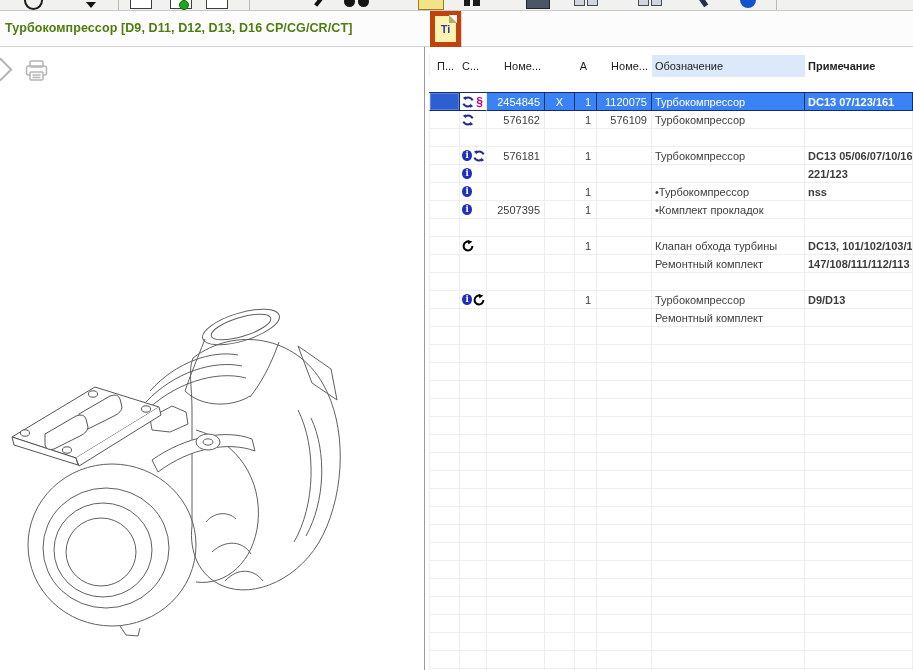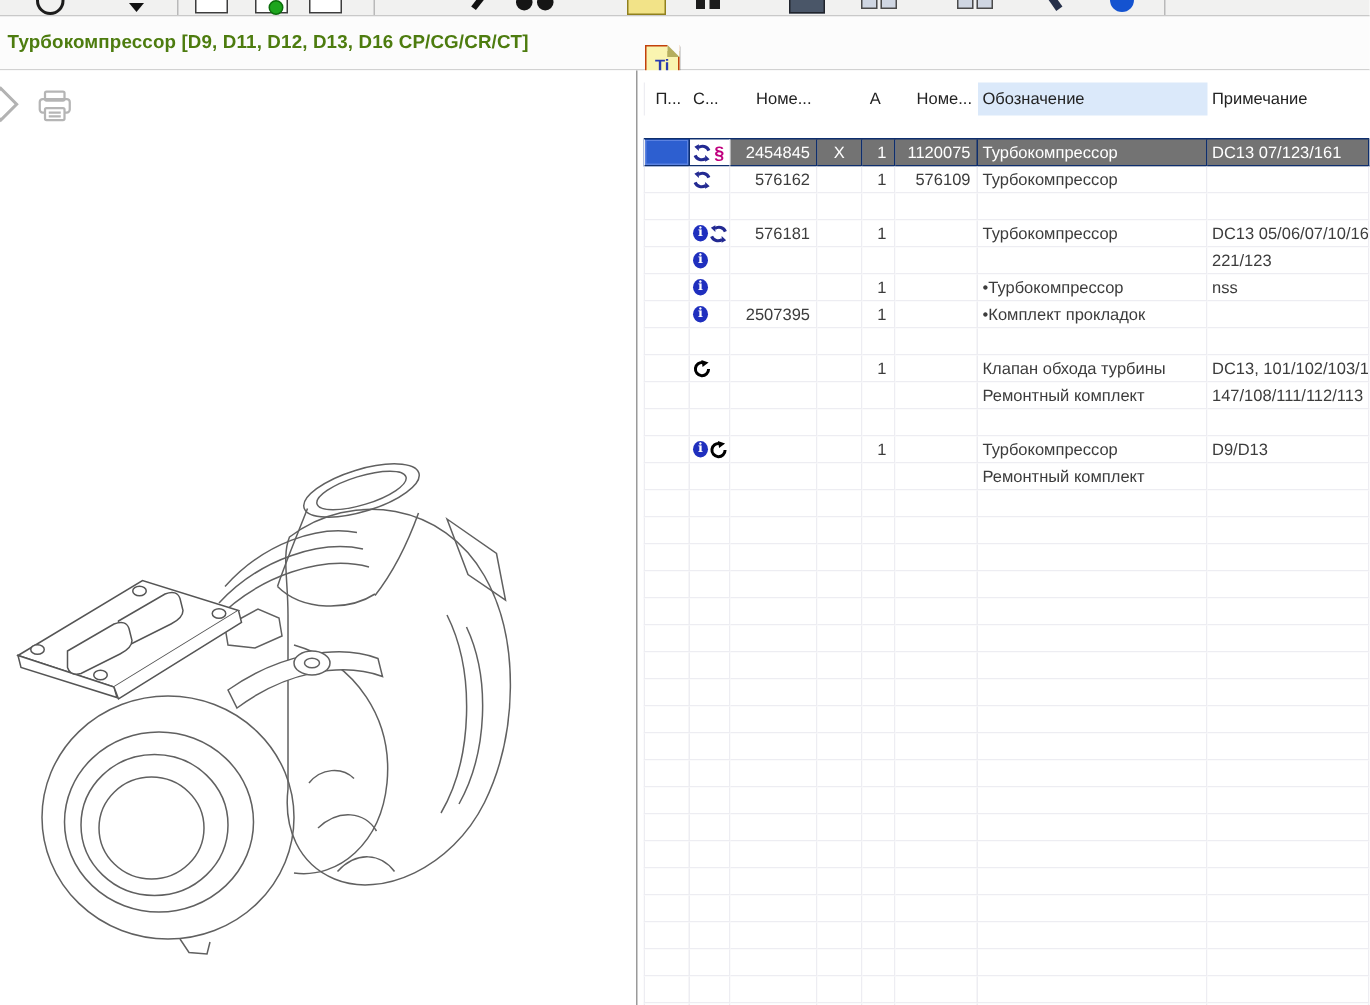"Ti" .ti-badge { border: 1px solid #c2410c -> 5px solid #c2410c; top: 19px -> 0 }
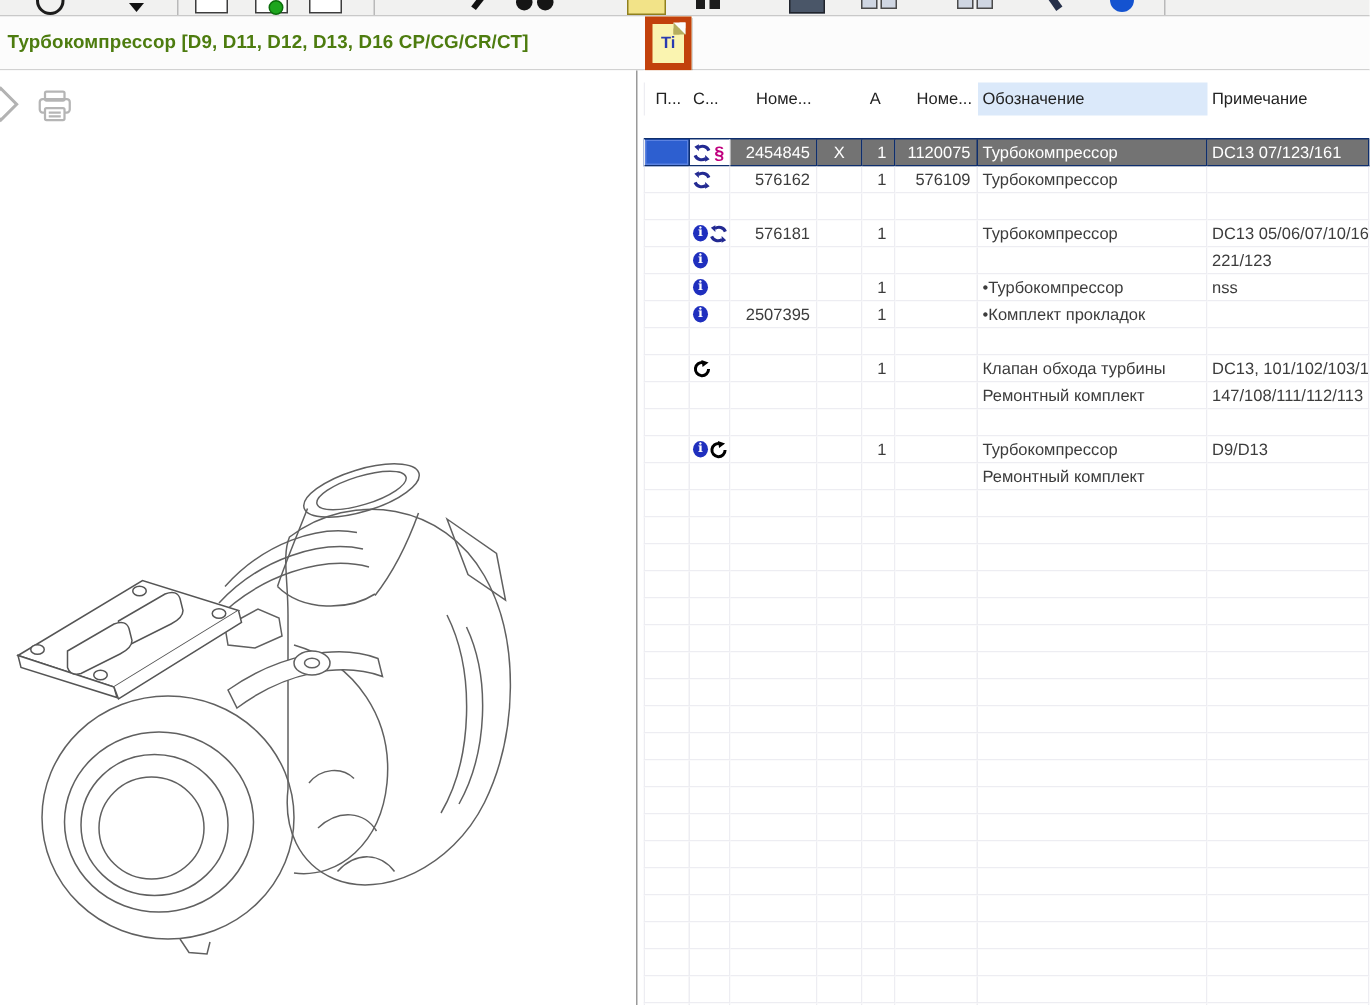"Примечание" .c-remark { font-weight: none -> bold }
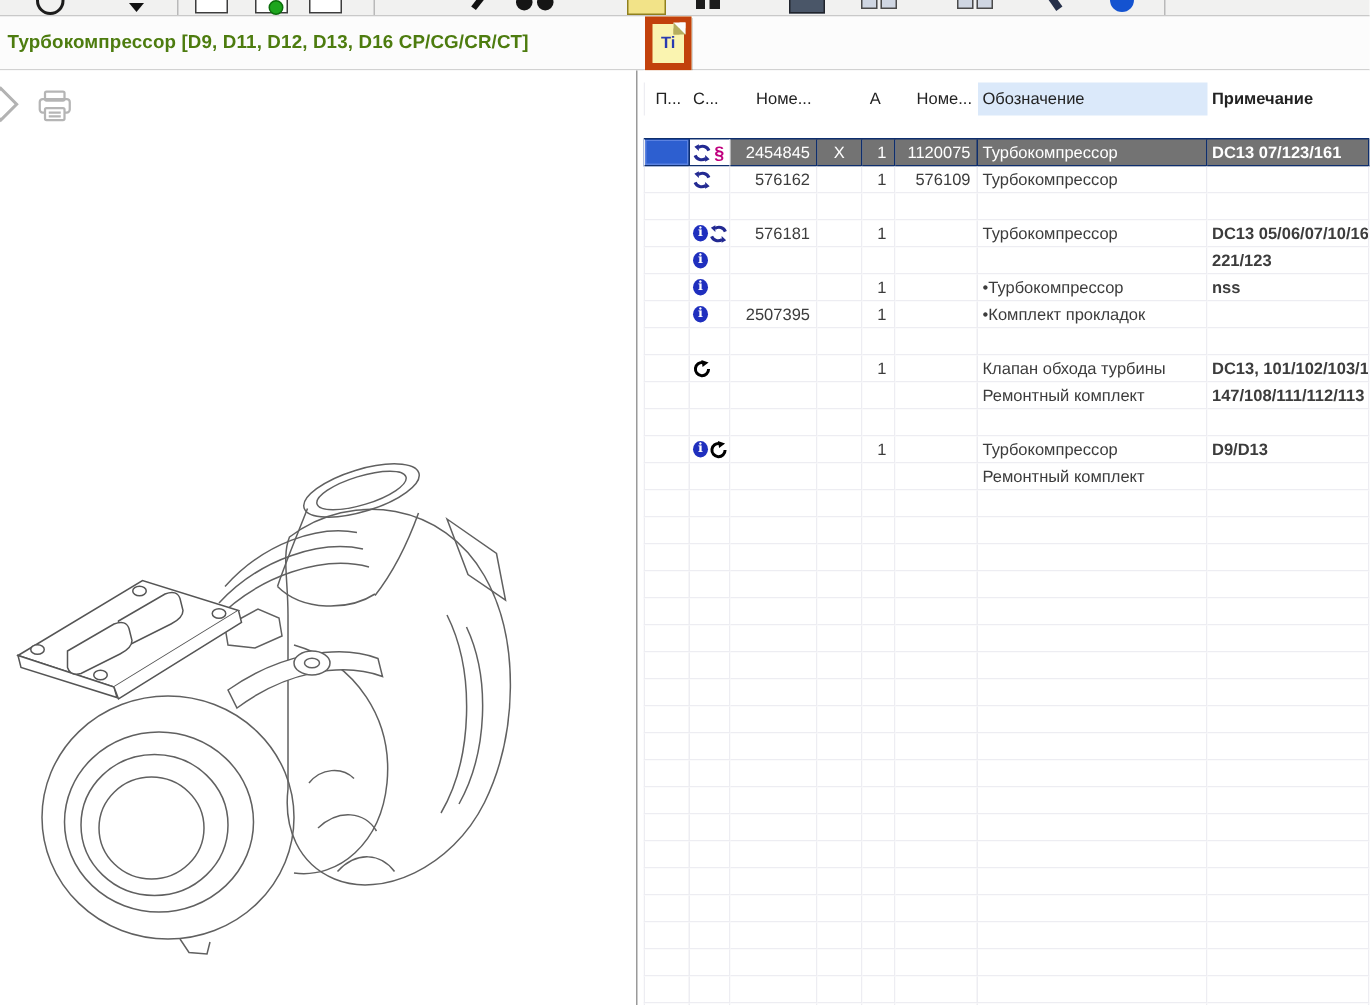"2454845" .row.selected .cell { background: #737373 -> #3b82f6 }
